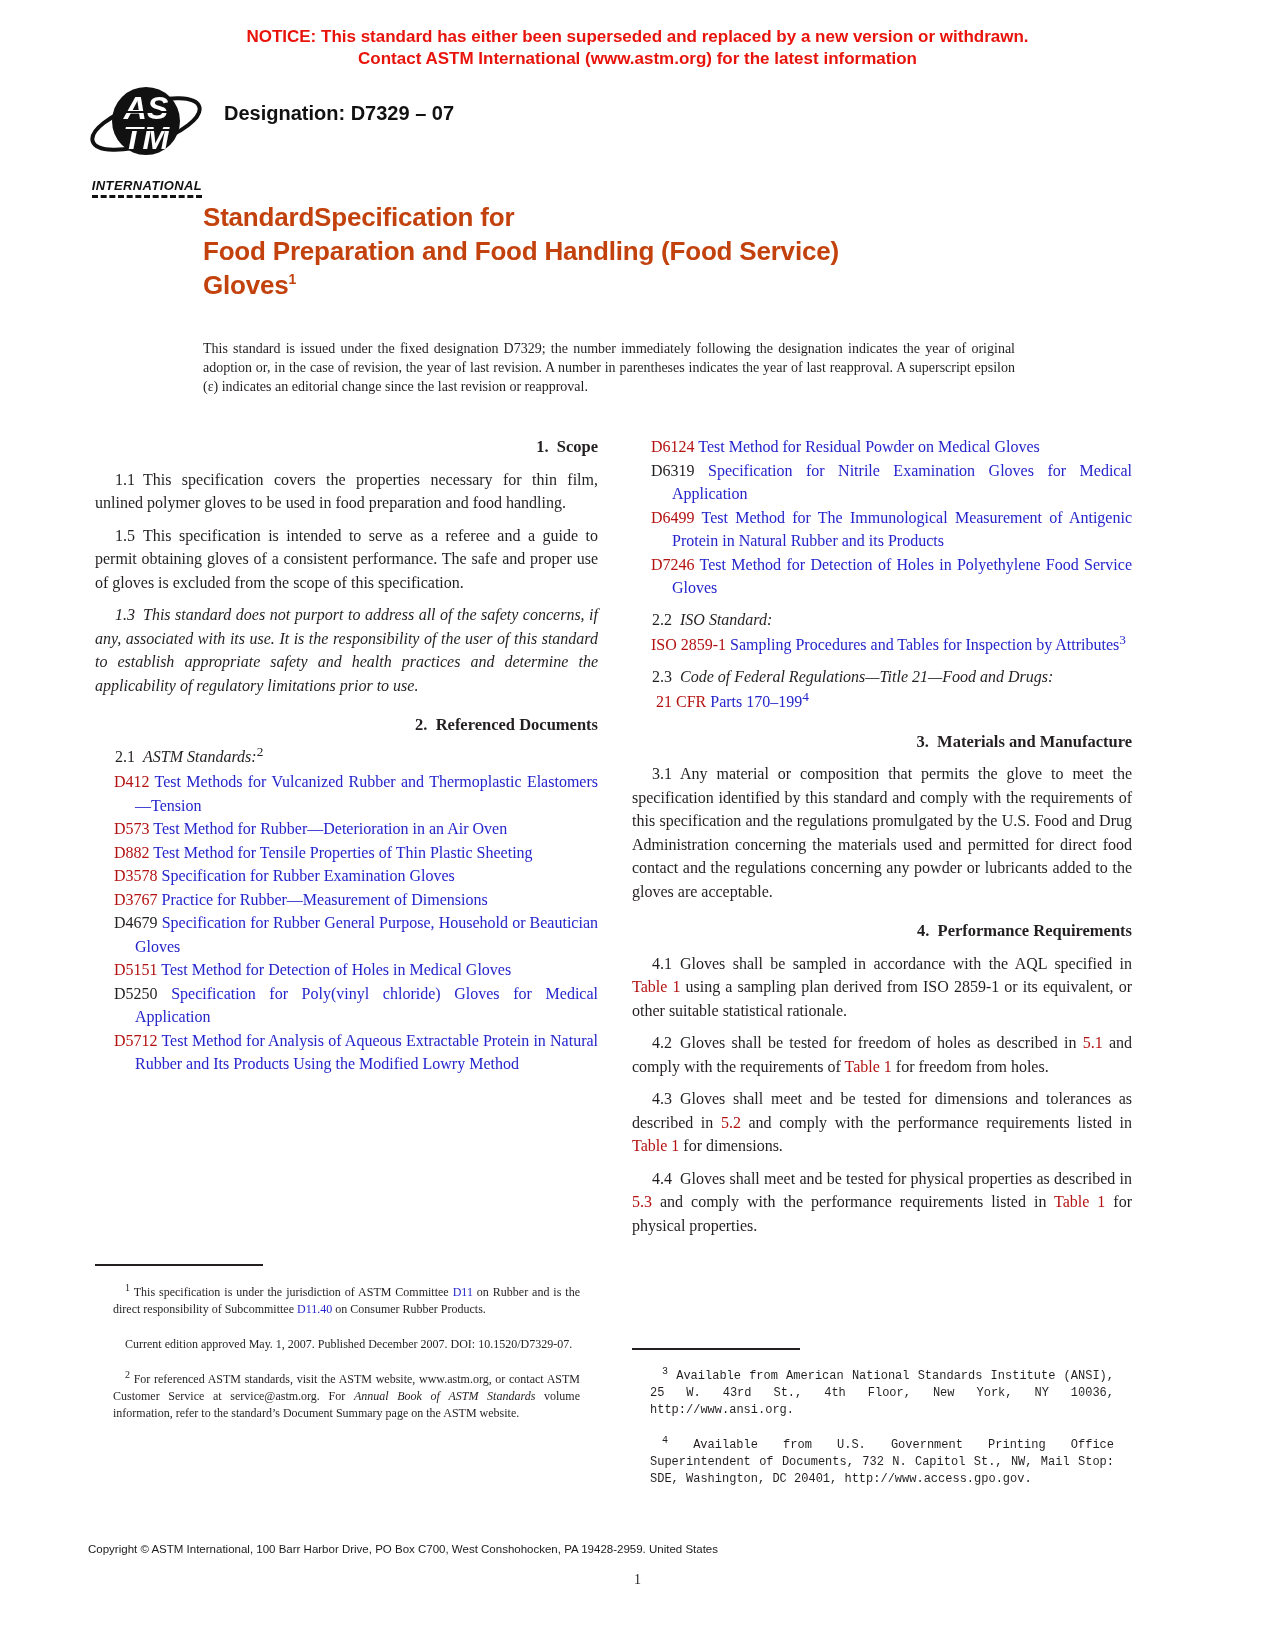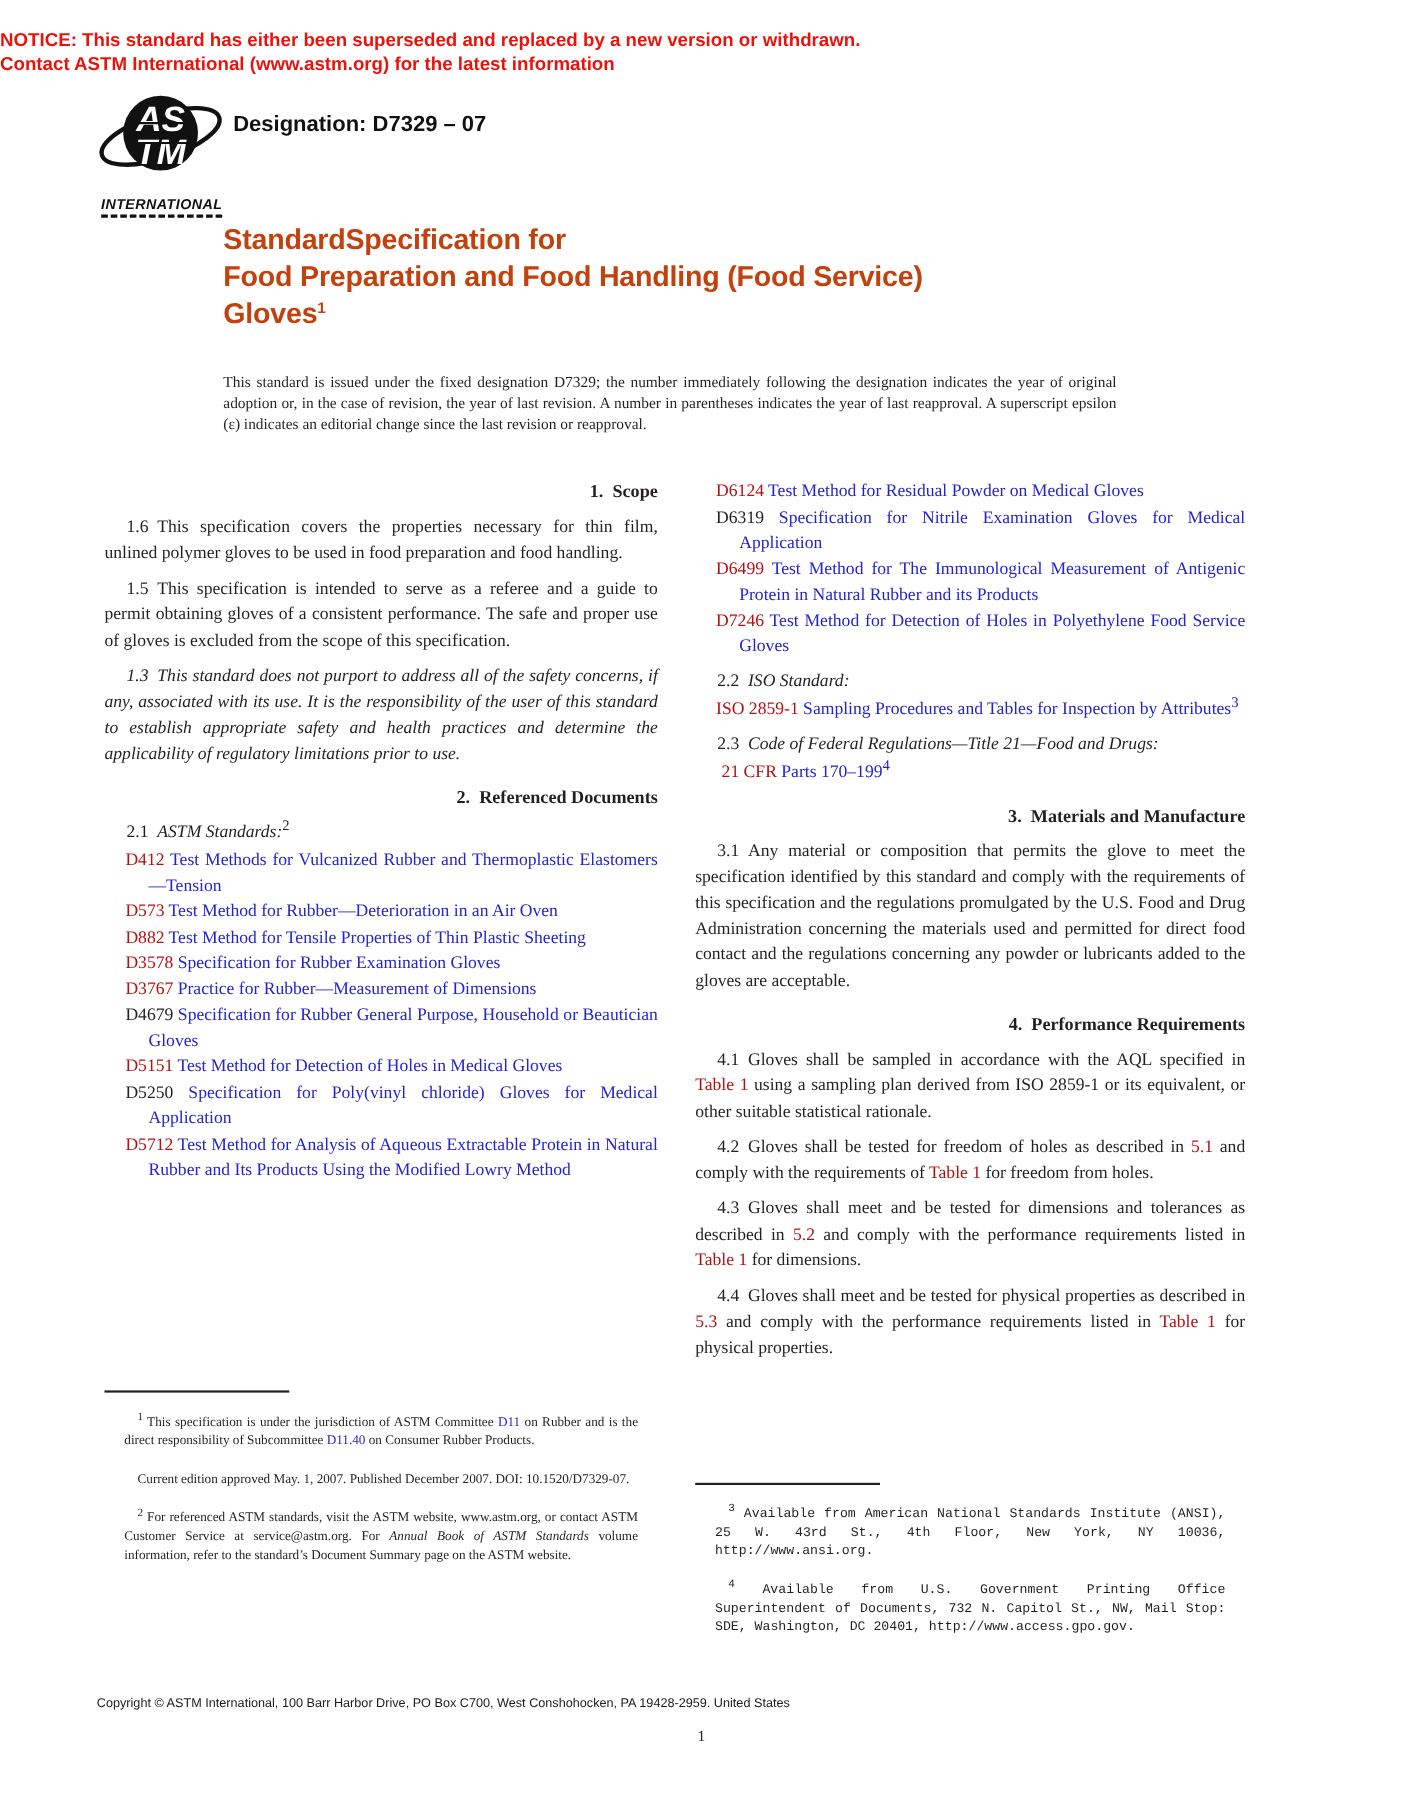"NOTICE: This standard has either" .notice { text-align: none -> center }
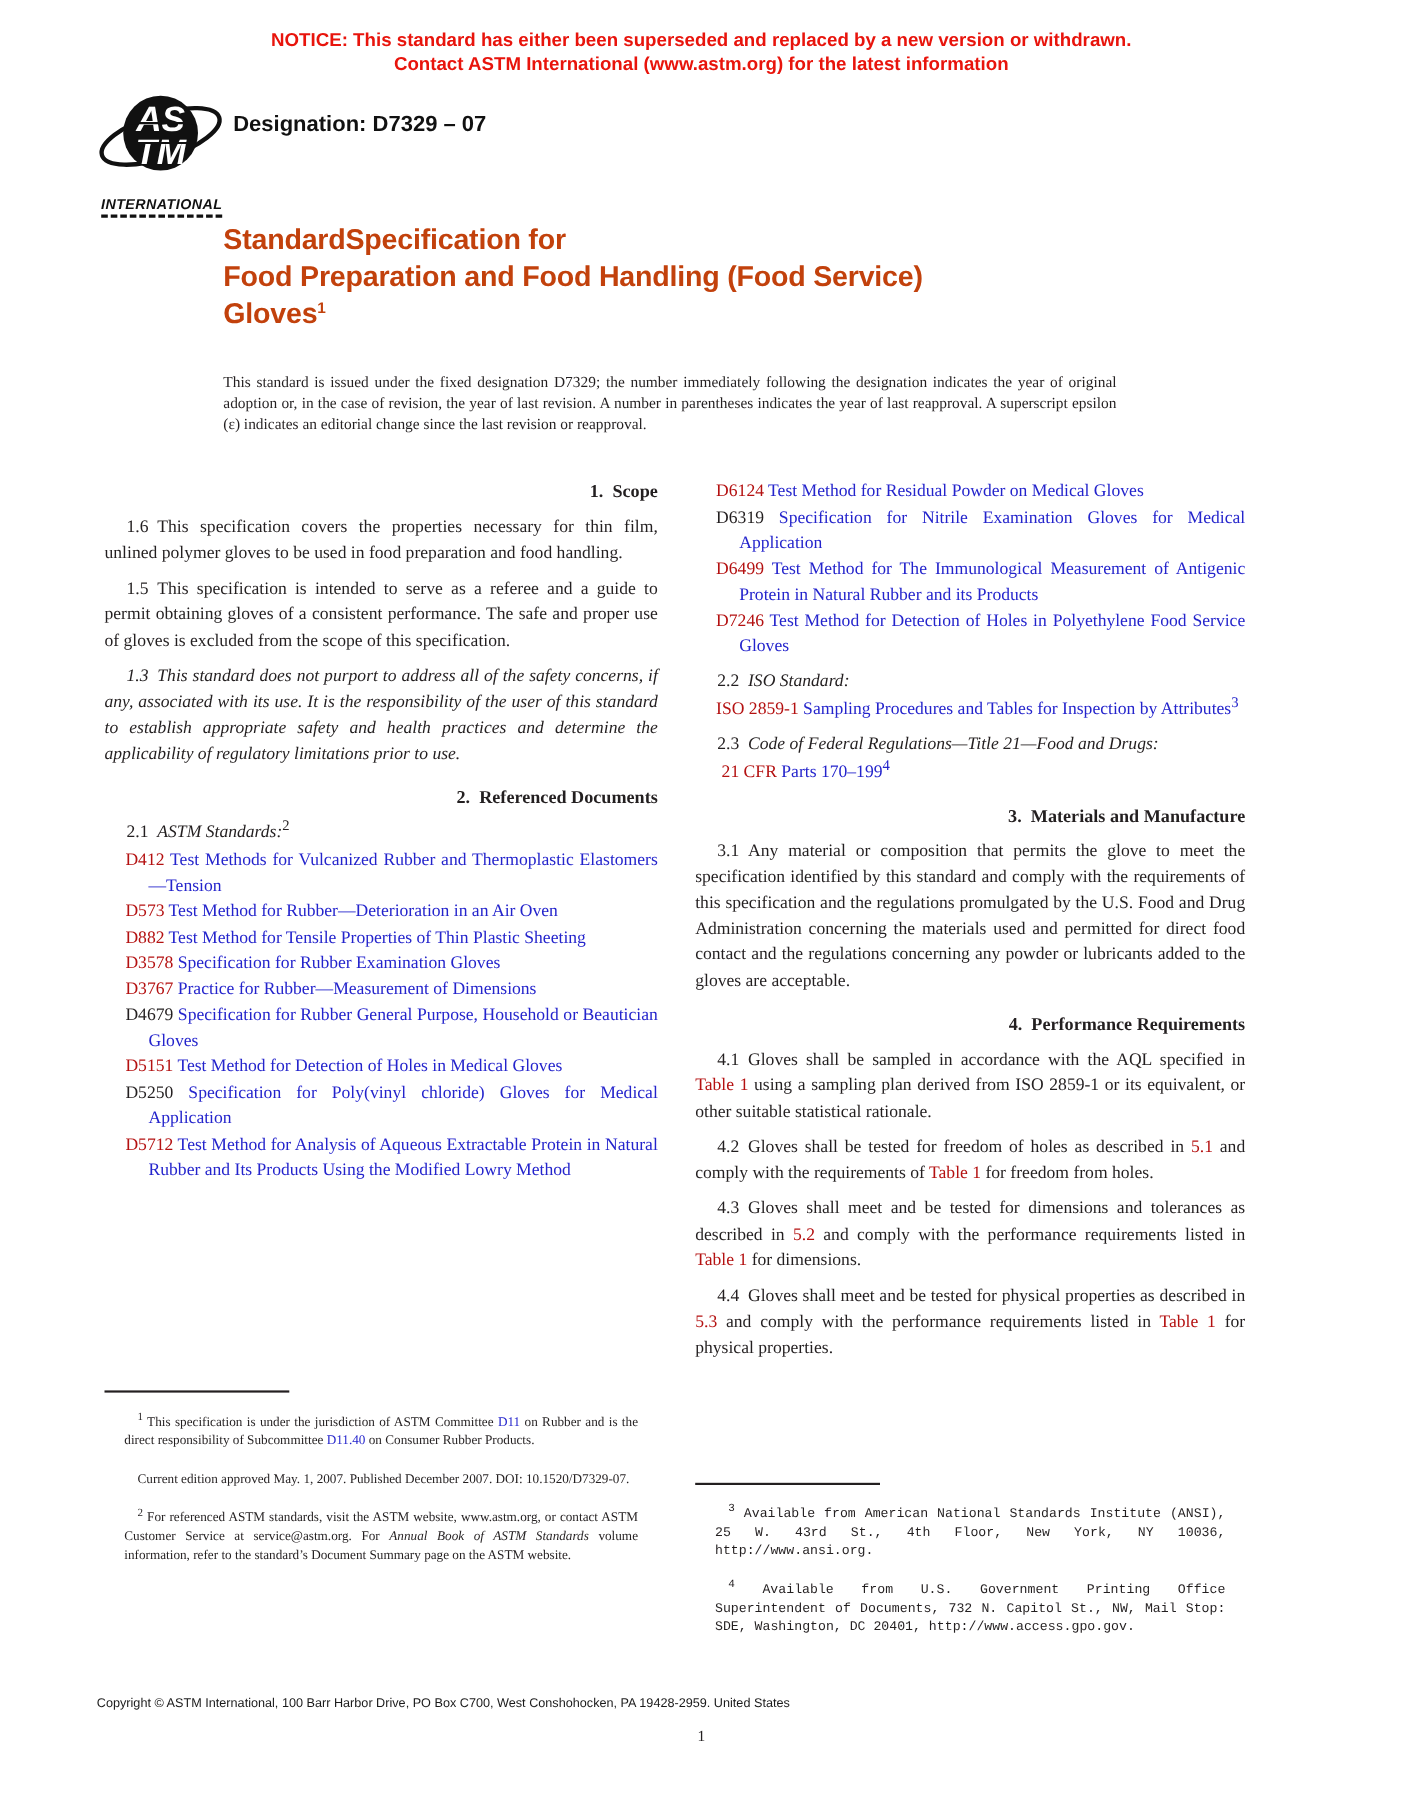"Designation: D7329 – 07" .designation { left: 212px -> 224px }
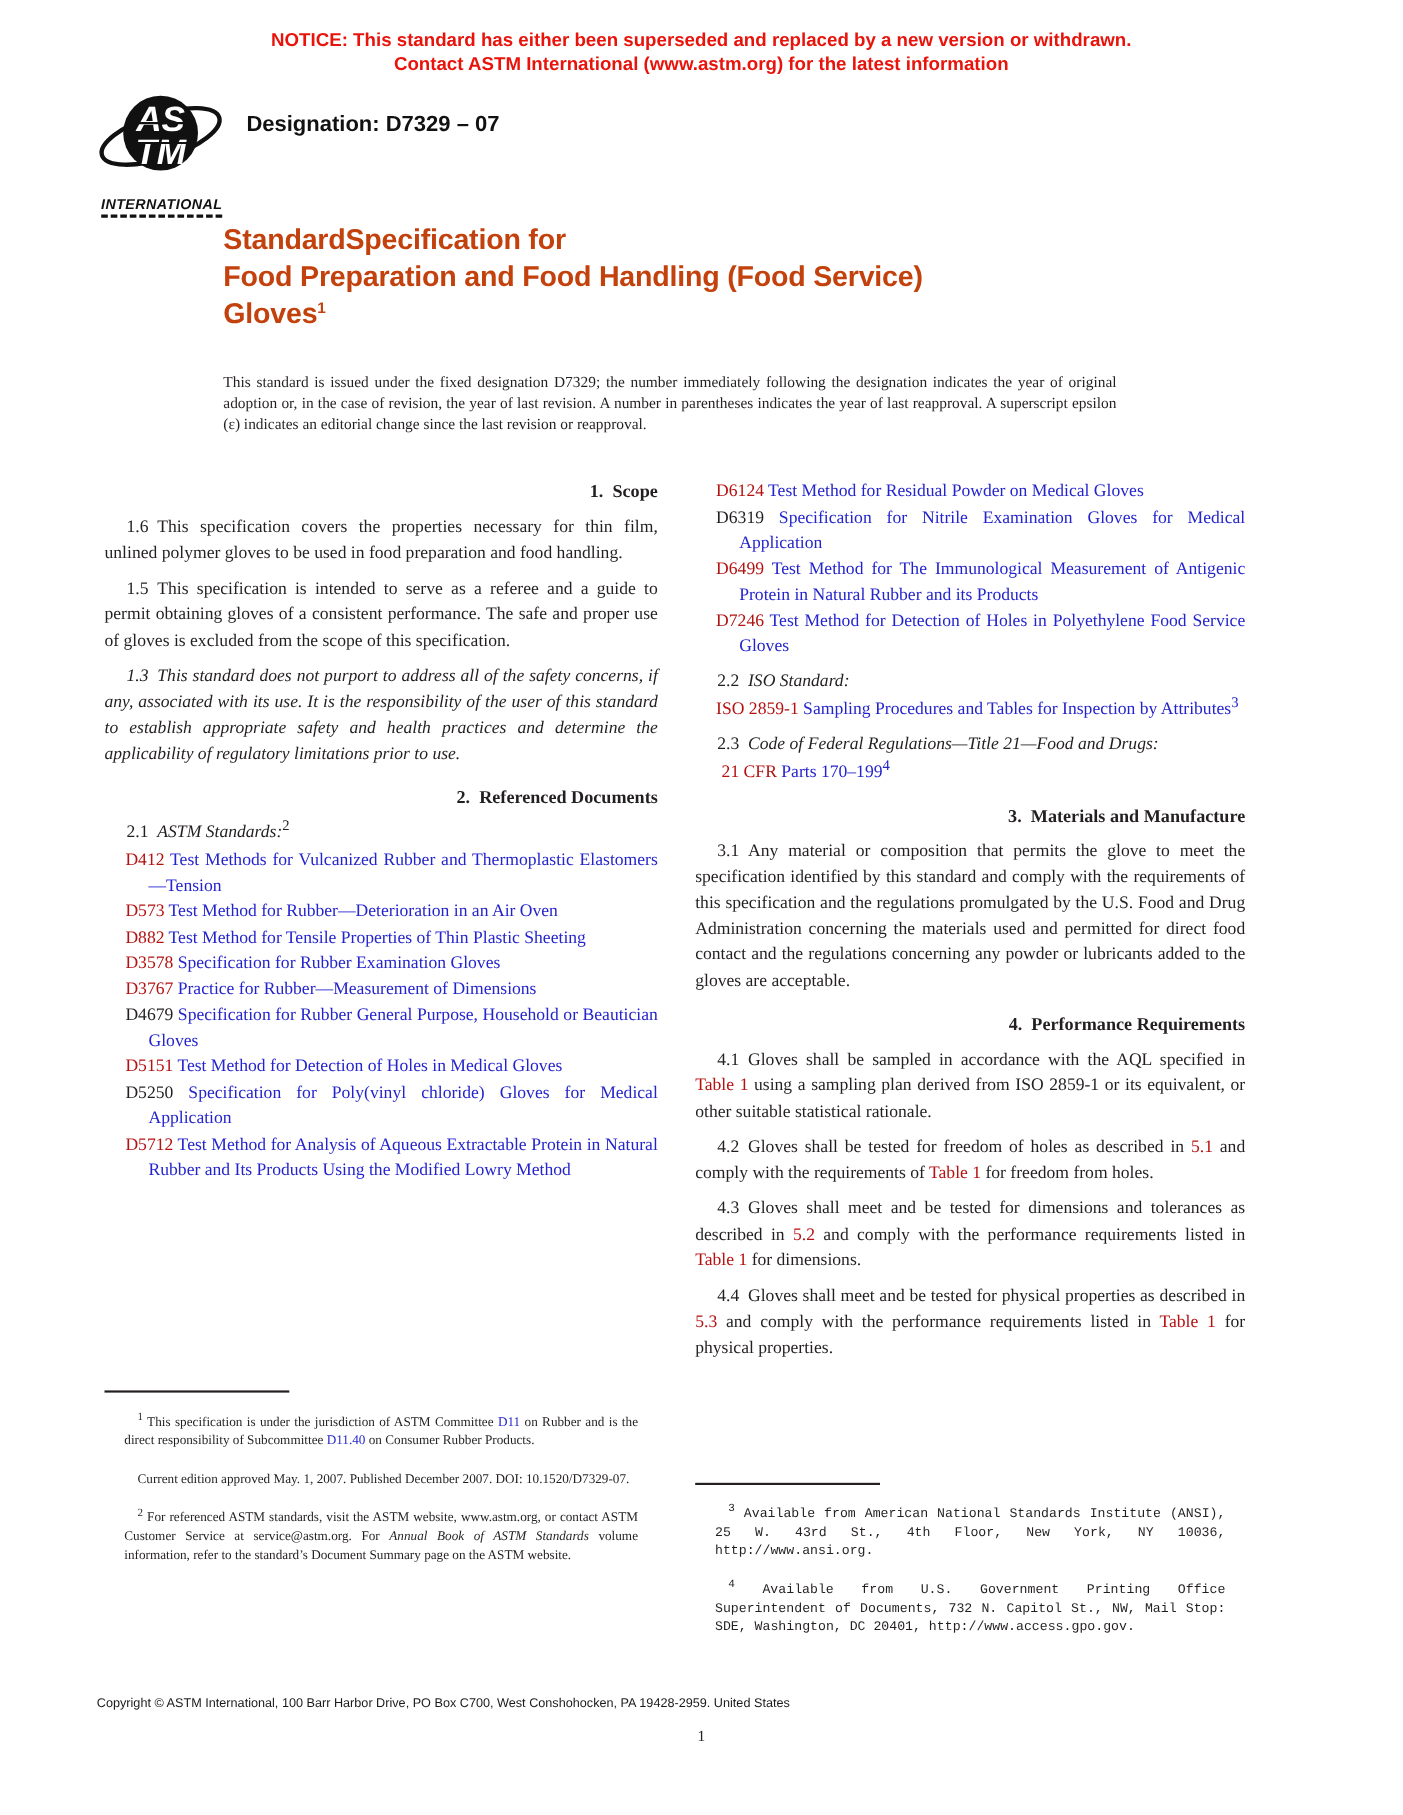"1.6 This specification covers the" p.body-p { text: 1.6 -> 1.1 }
